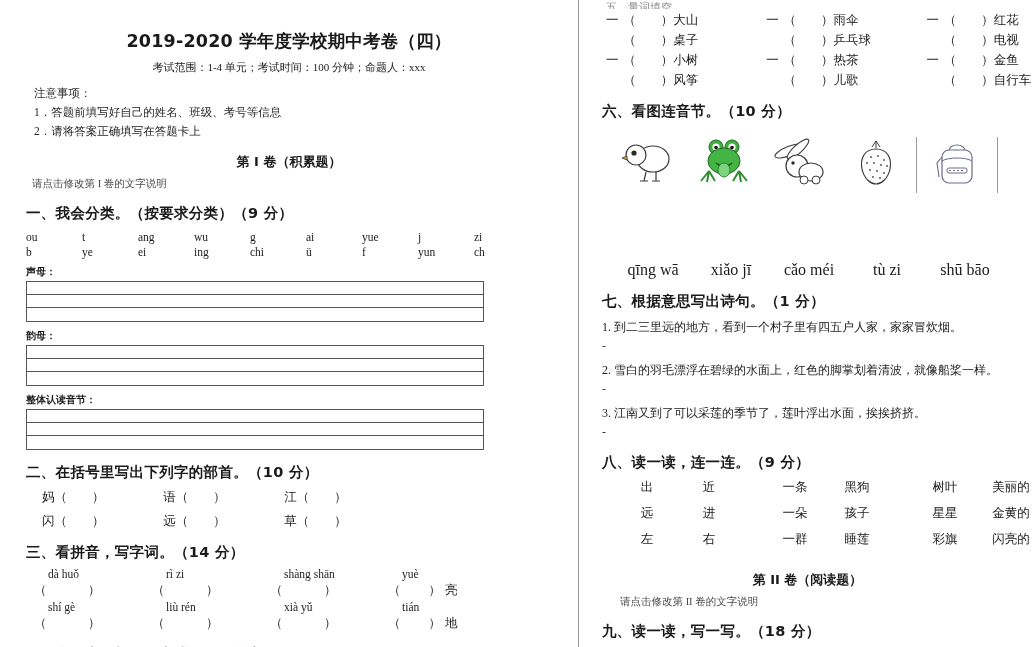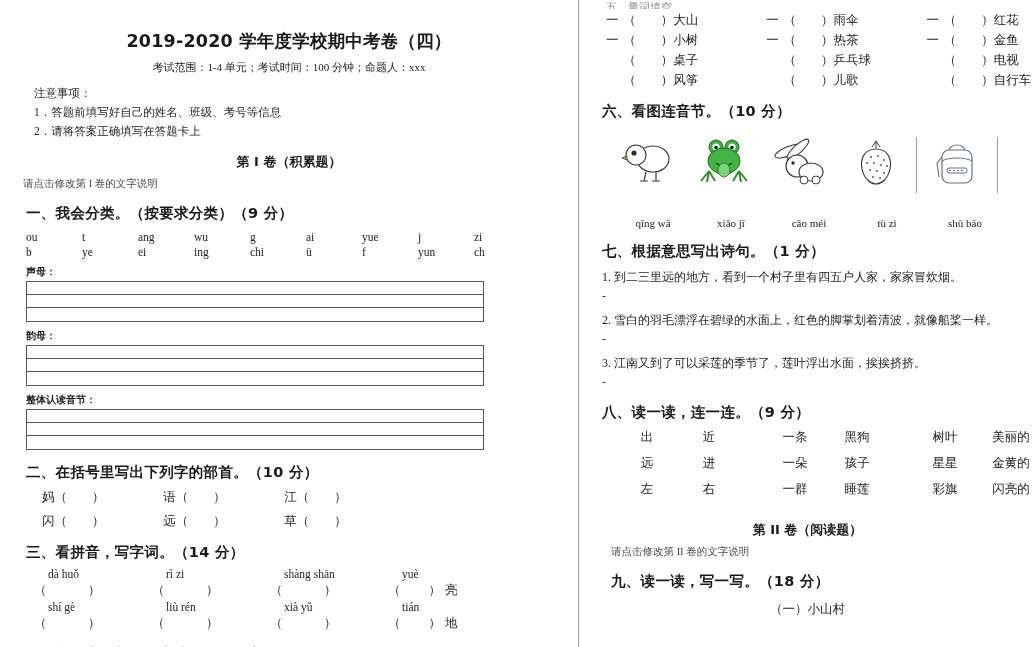"一 （ ）小树 一 （" div.qt-row { order: before "（ ）桌子 （ ）乒乓球 （" -> after "（ ）桌子 （ ）乒乓球 （" }
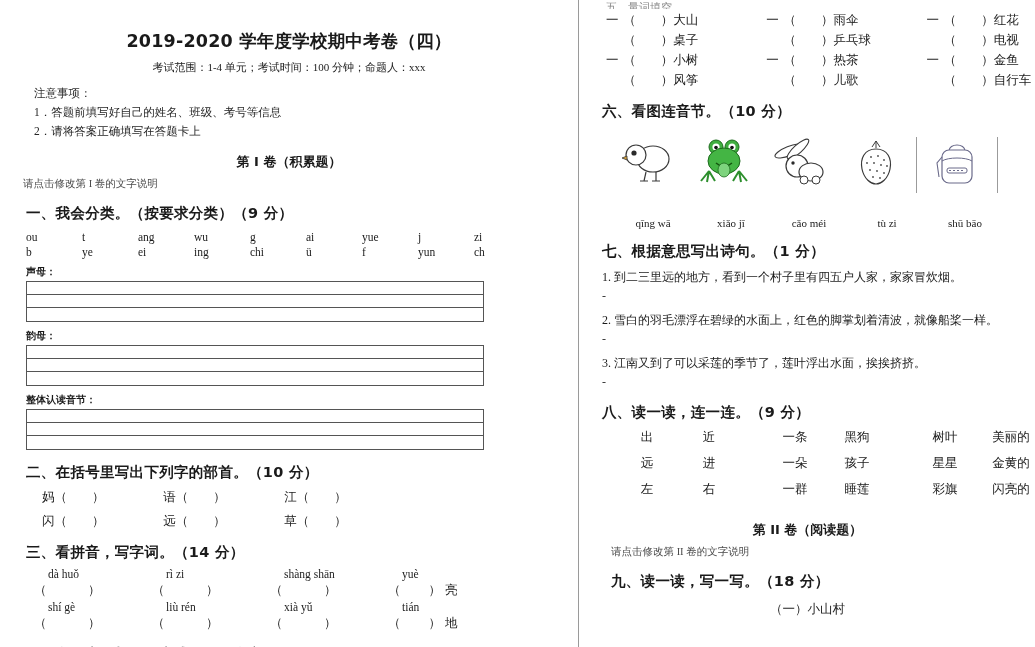"请点击修改第 I 卷的文字说明" .juan-note { margin: 6px 0 0 11px -> 6px 0 0 20px }
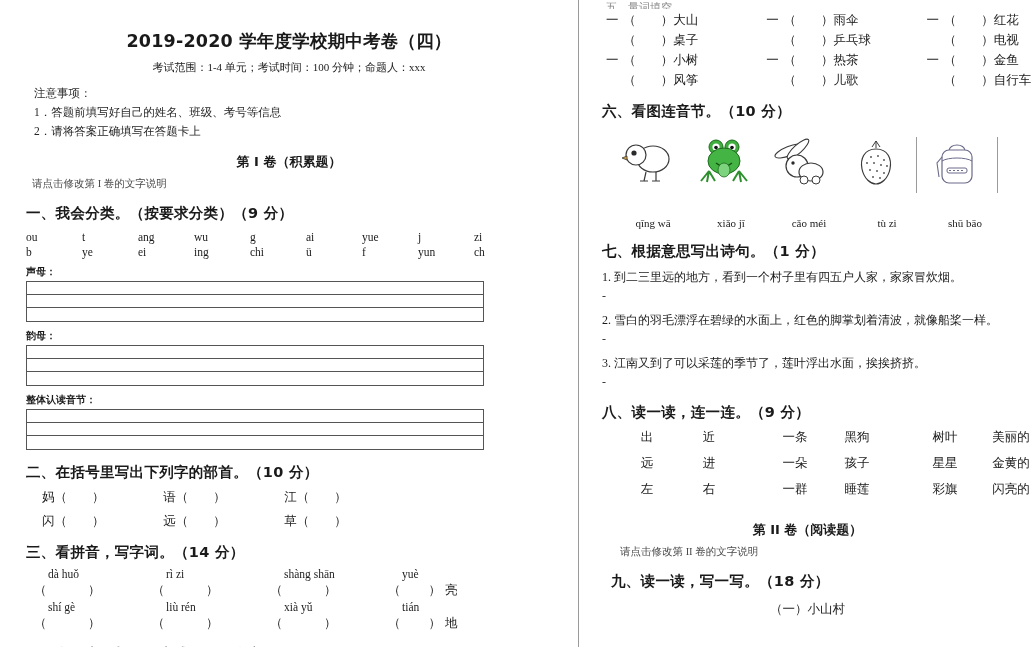"qīng wā" .pin-choices { font-size: 11px -> 16px; margin: 24px 0 0 14px -> 68px 0 0 14px }
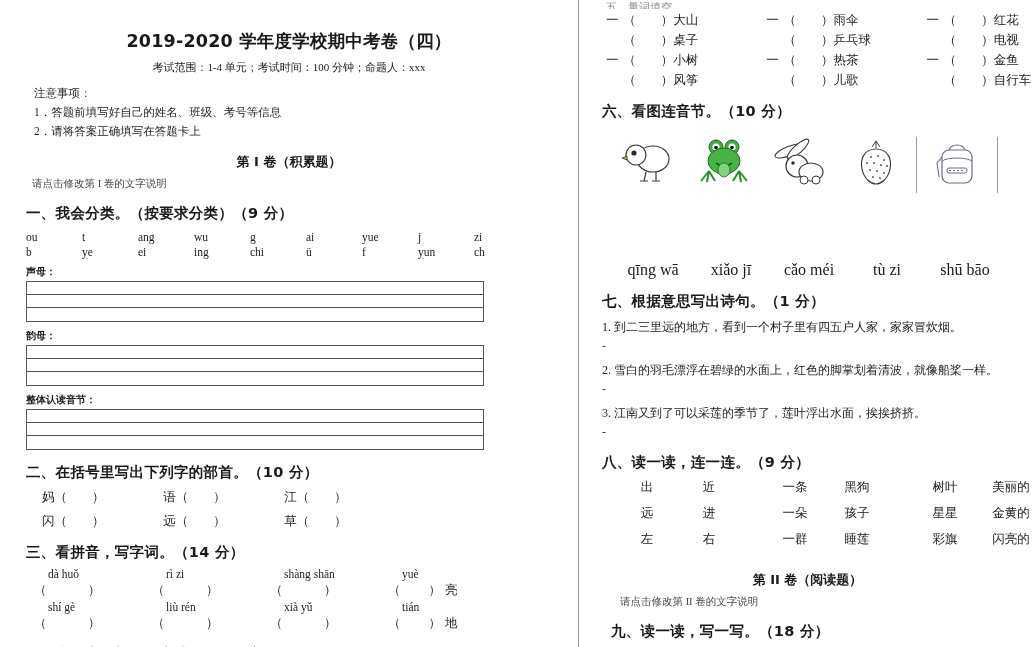"九、读一读，写一写。（18 分）" div.sec-head { margin-left: 11px -> 2px }
